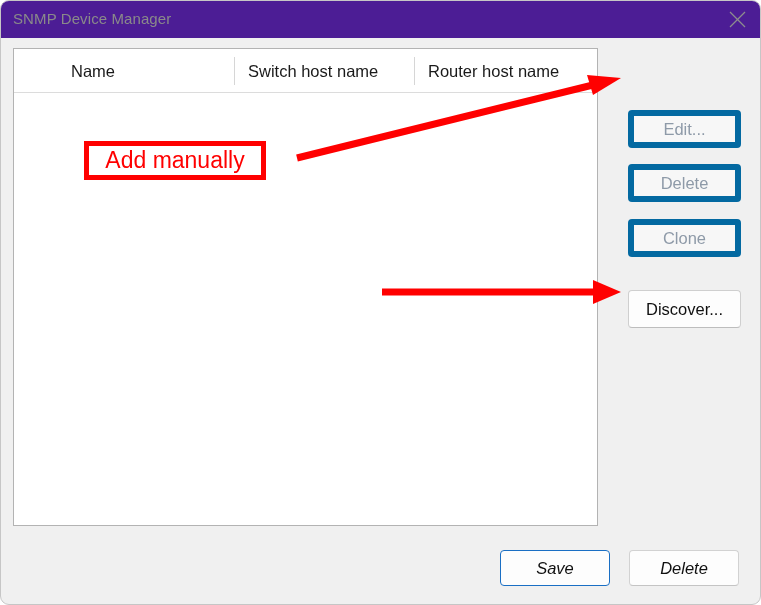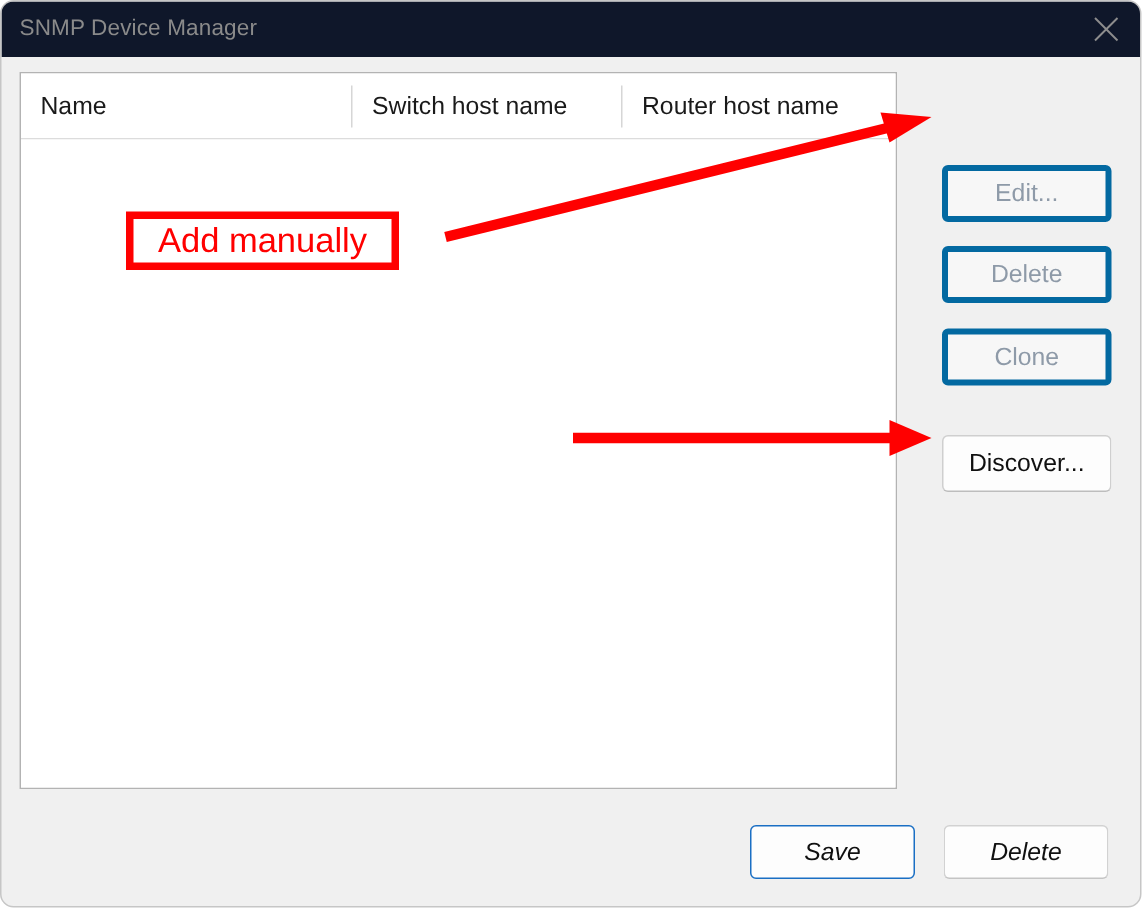"SNMP Device Manager" #titlebar { background: #0f172a -> #4c1d95 }
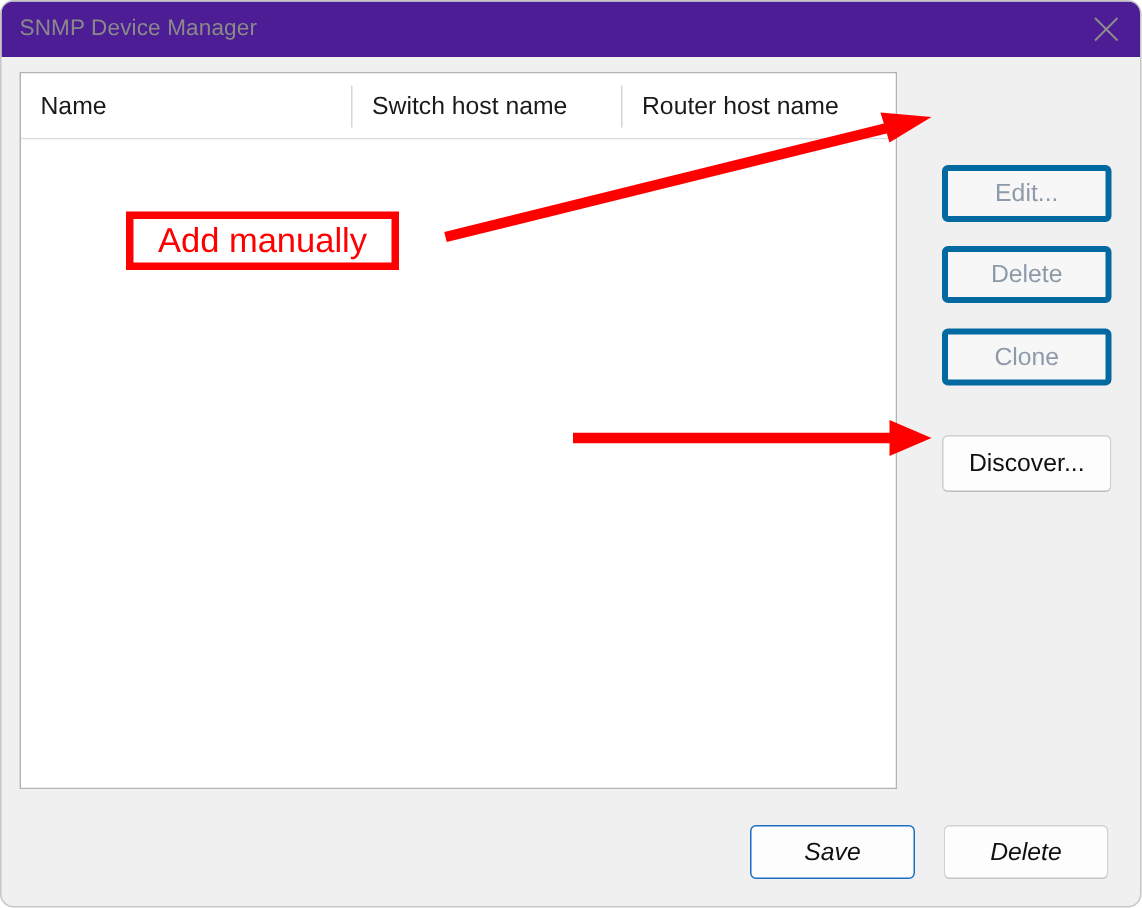"Name" div.col-head { padding-left: none -> 44px }
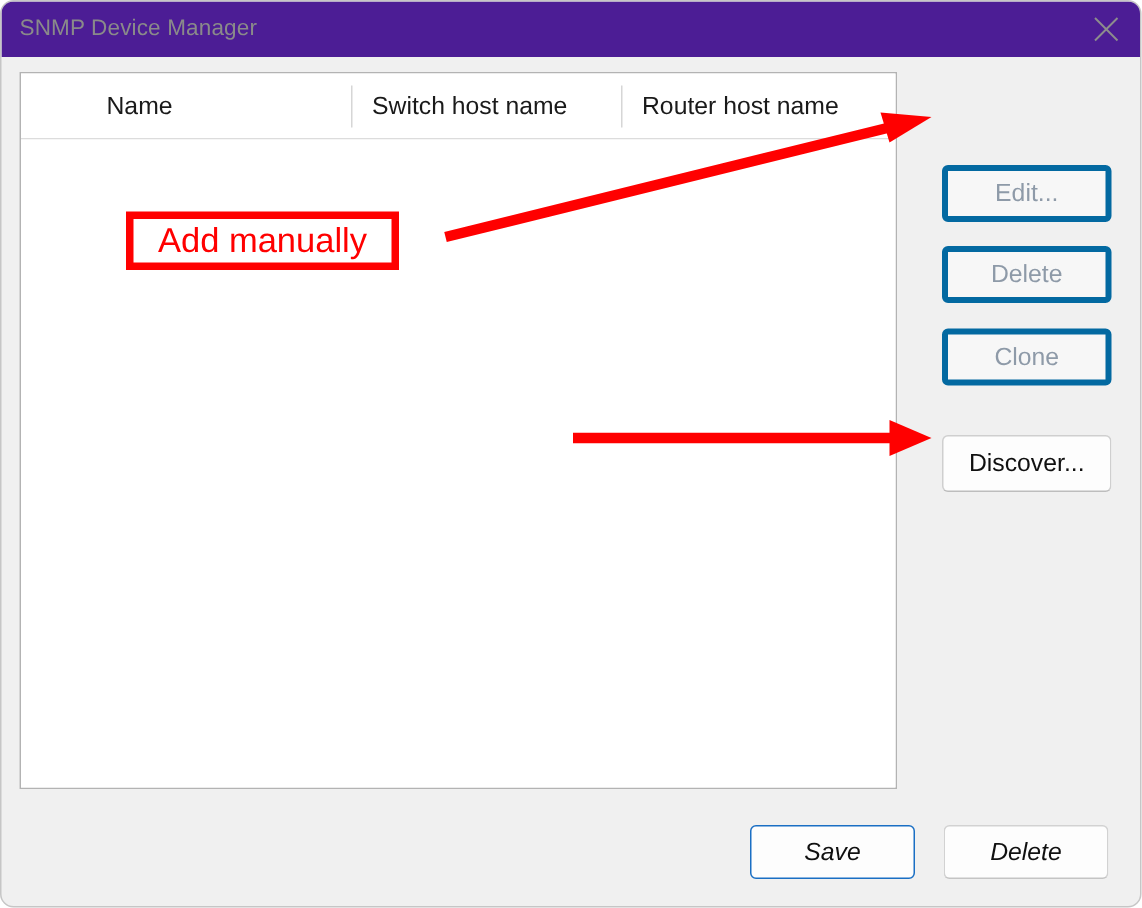"Edit..." .side-button.disabled { border: 4px solid #0369a1 -> 6px solid #0369a1 }
